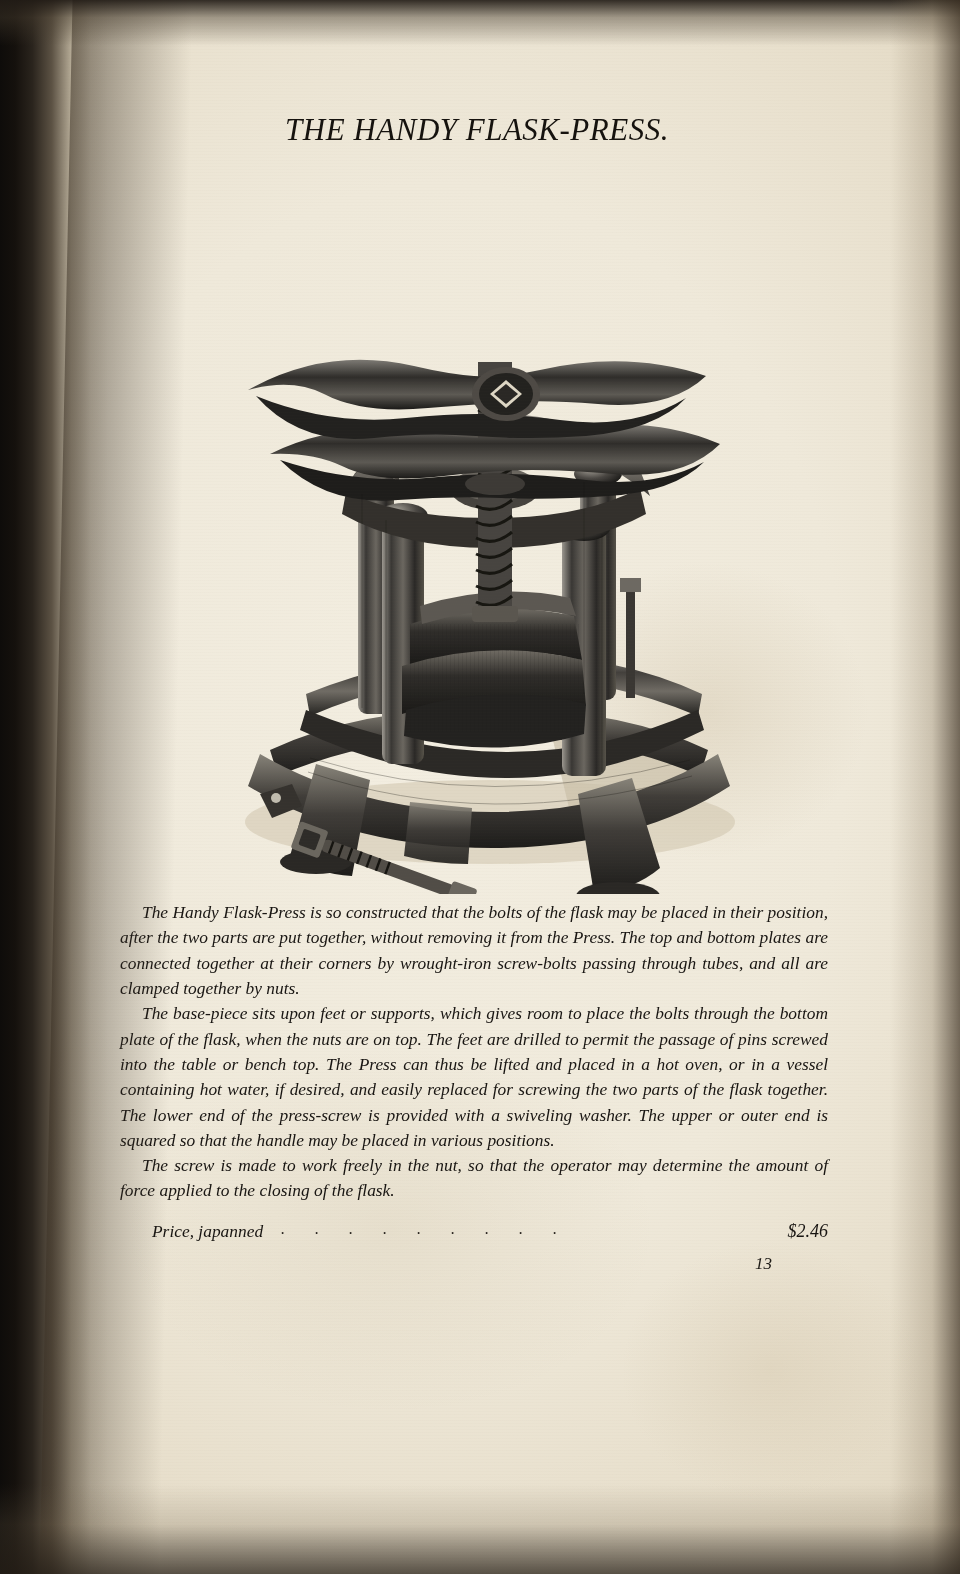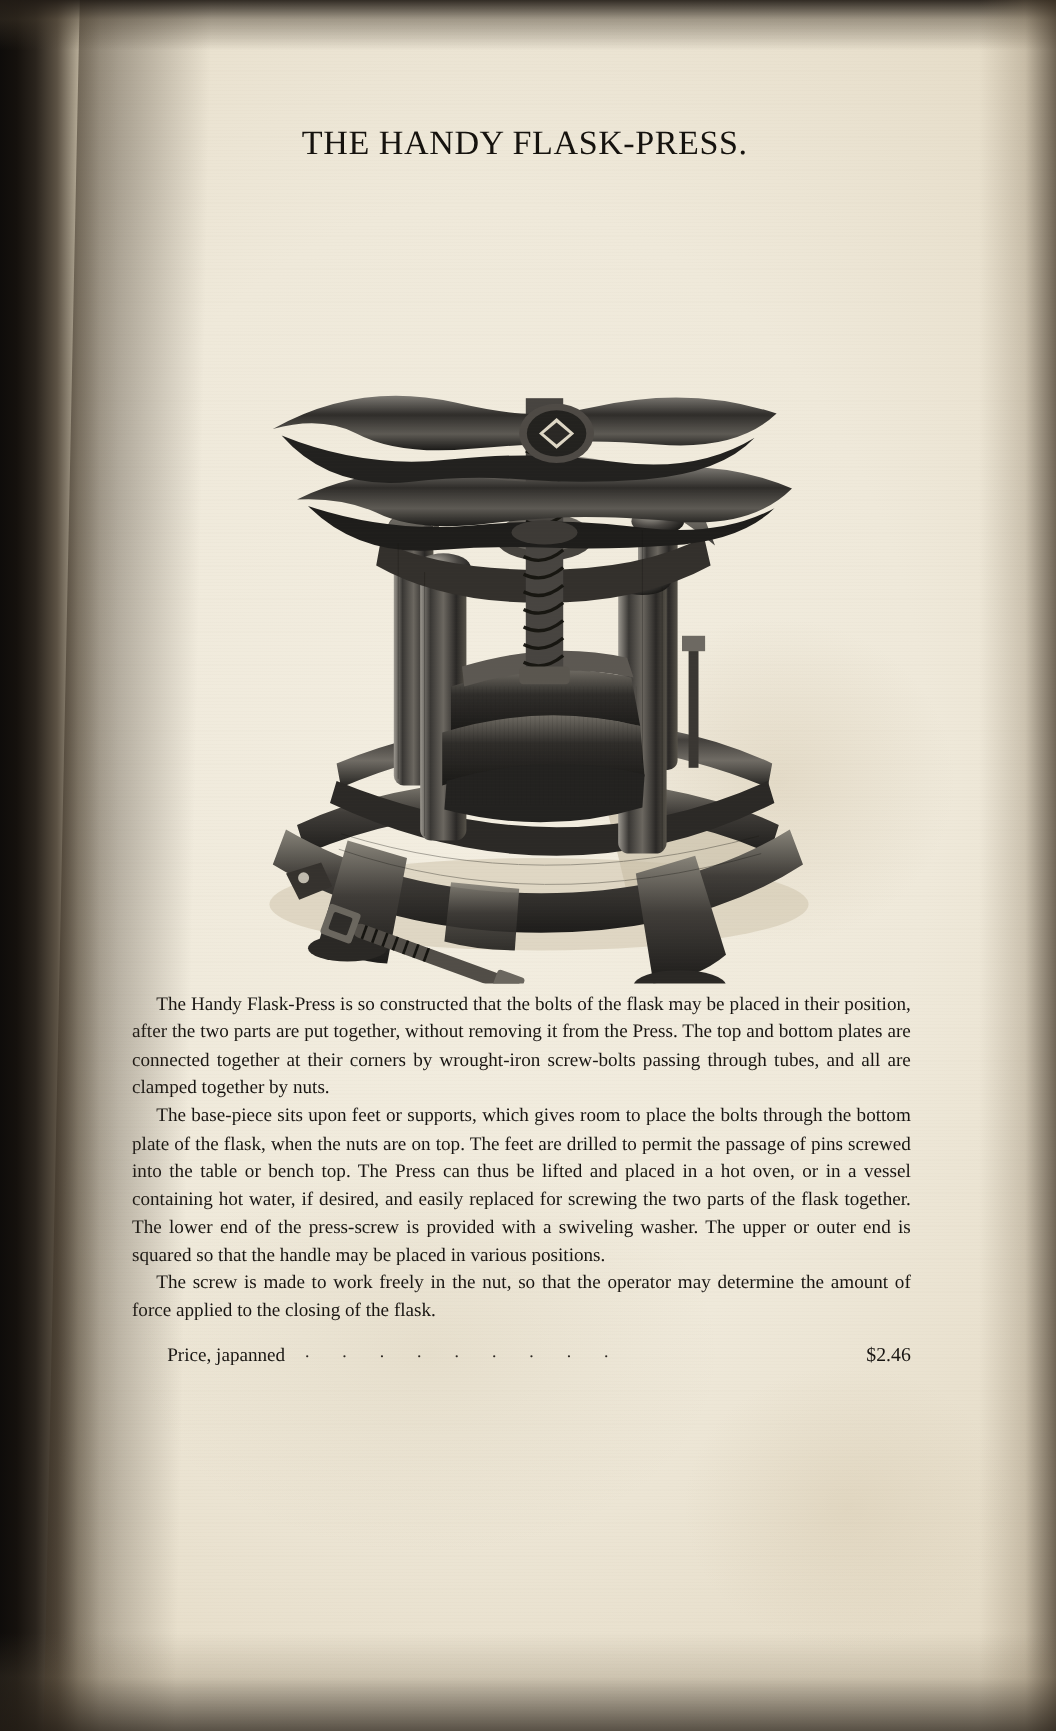"THE HANDY FLASK-PRESS." .page-inner { font-style: none -> italic }
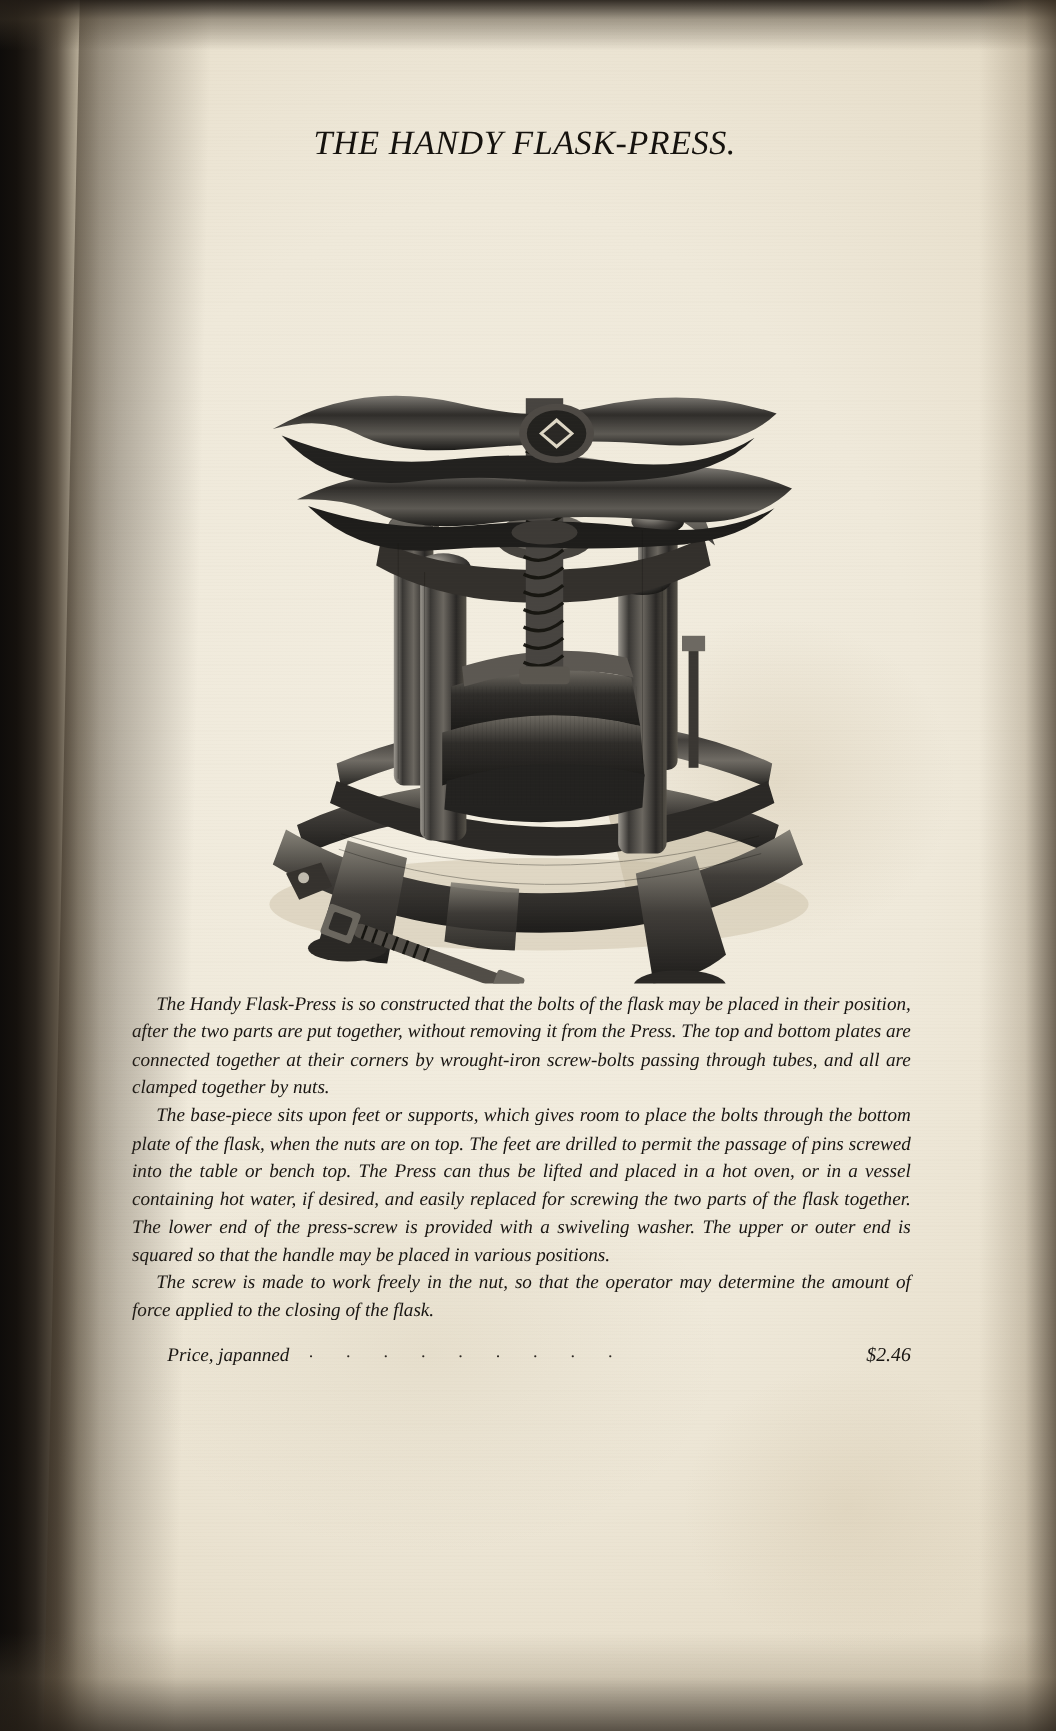"13" div.folio { html: none -> <div>13</div> }
